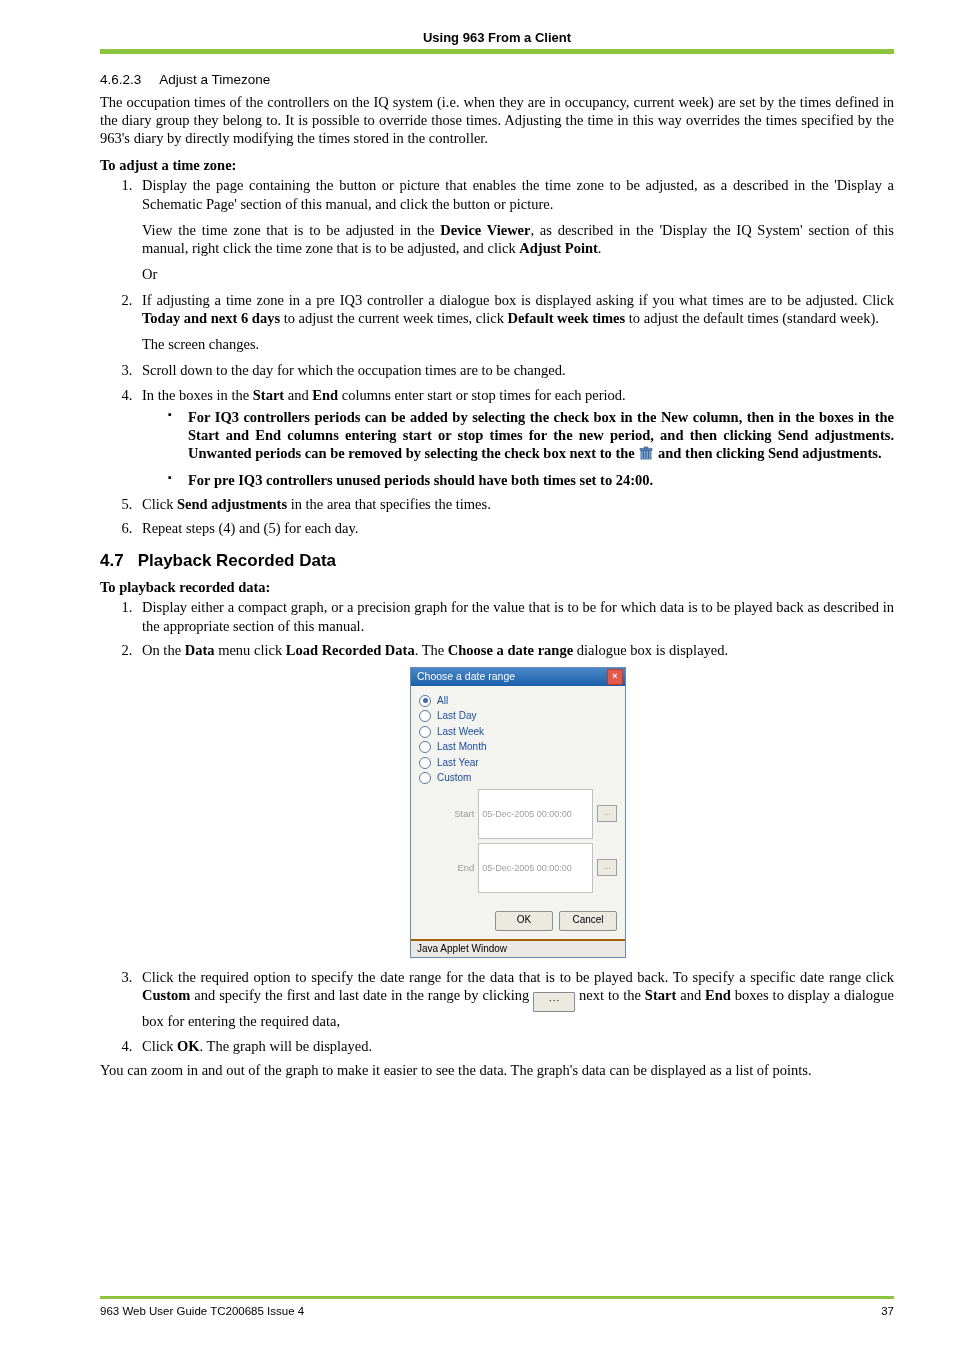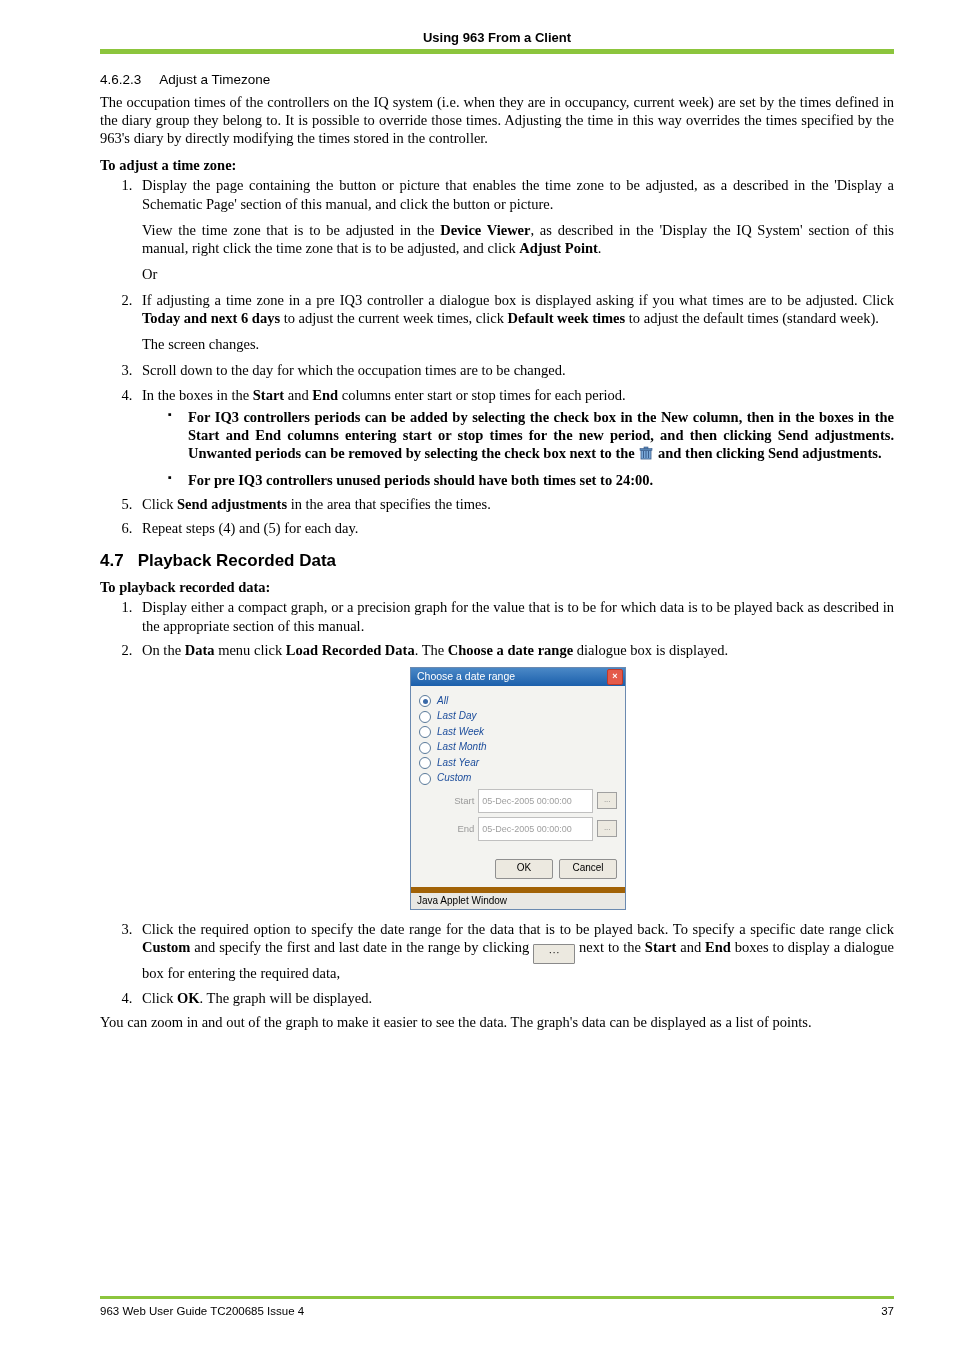"All" .dlg-row { align-items: center -> none; font-style: italic -> none }
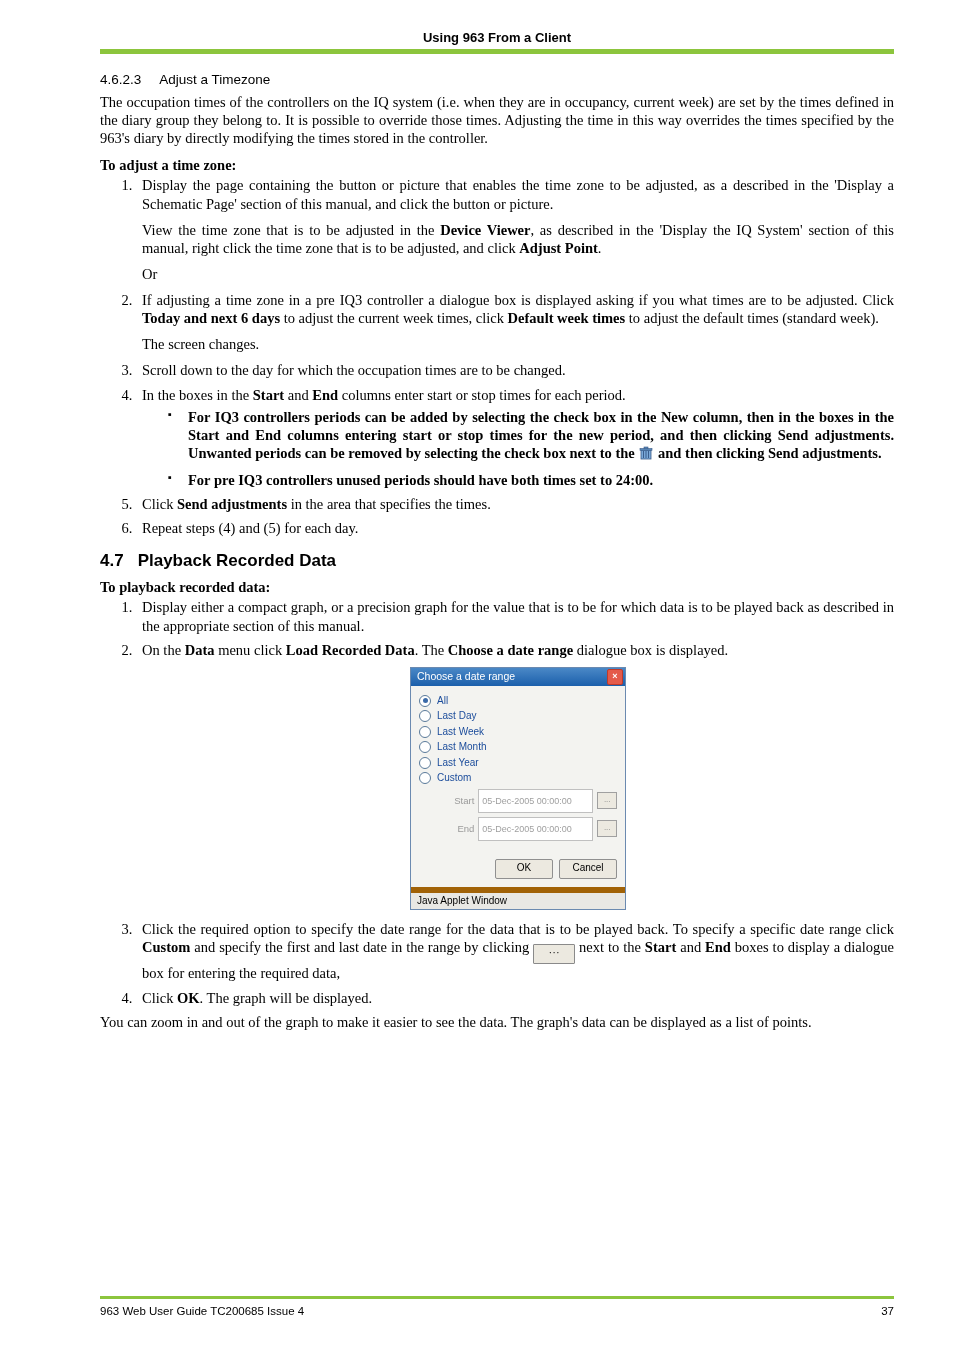"05-Dec-2005 00:00:00" .dlg-txt { padding: 4px 3px -> 17px 3px }
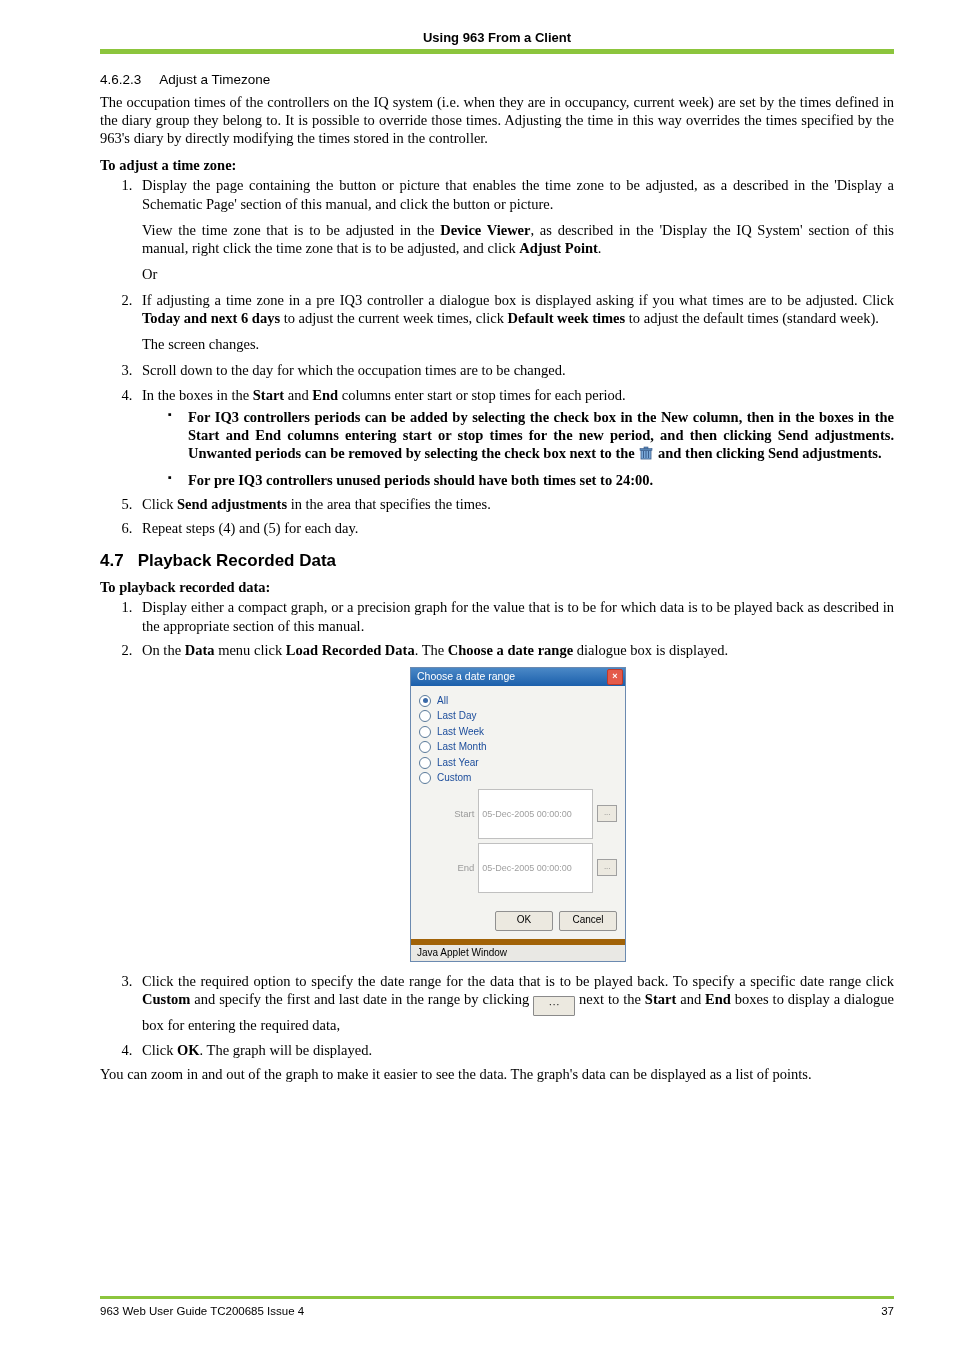"Java Applet Window" .dlg-status { border-top: 6px solid #a16207 -> 2px solid #a16207 }
